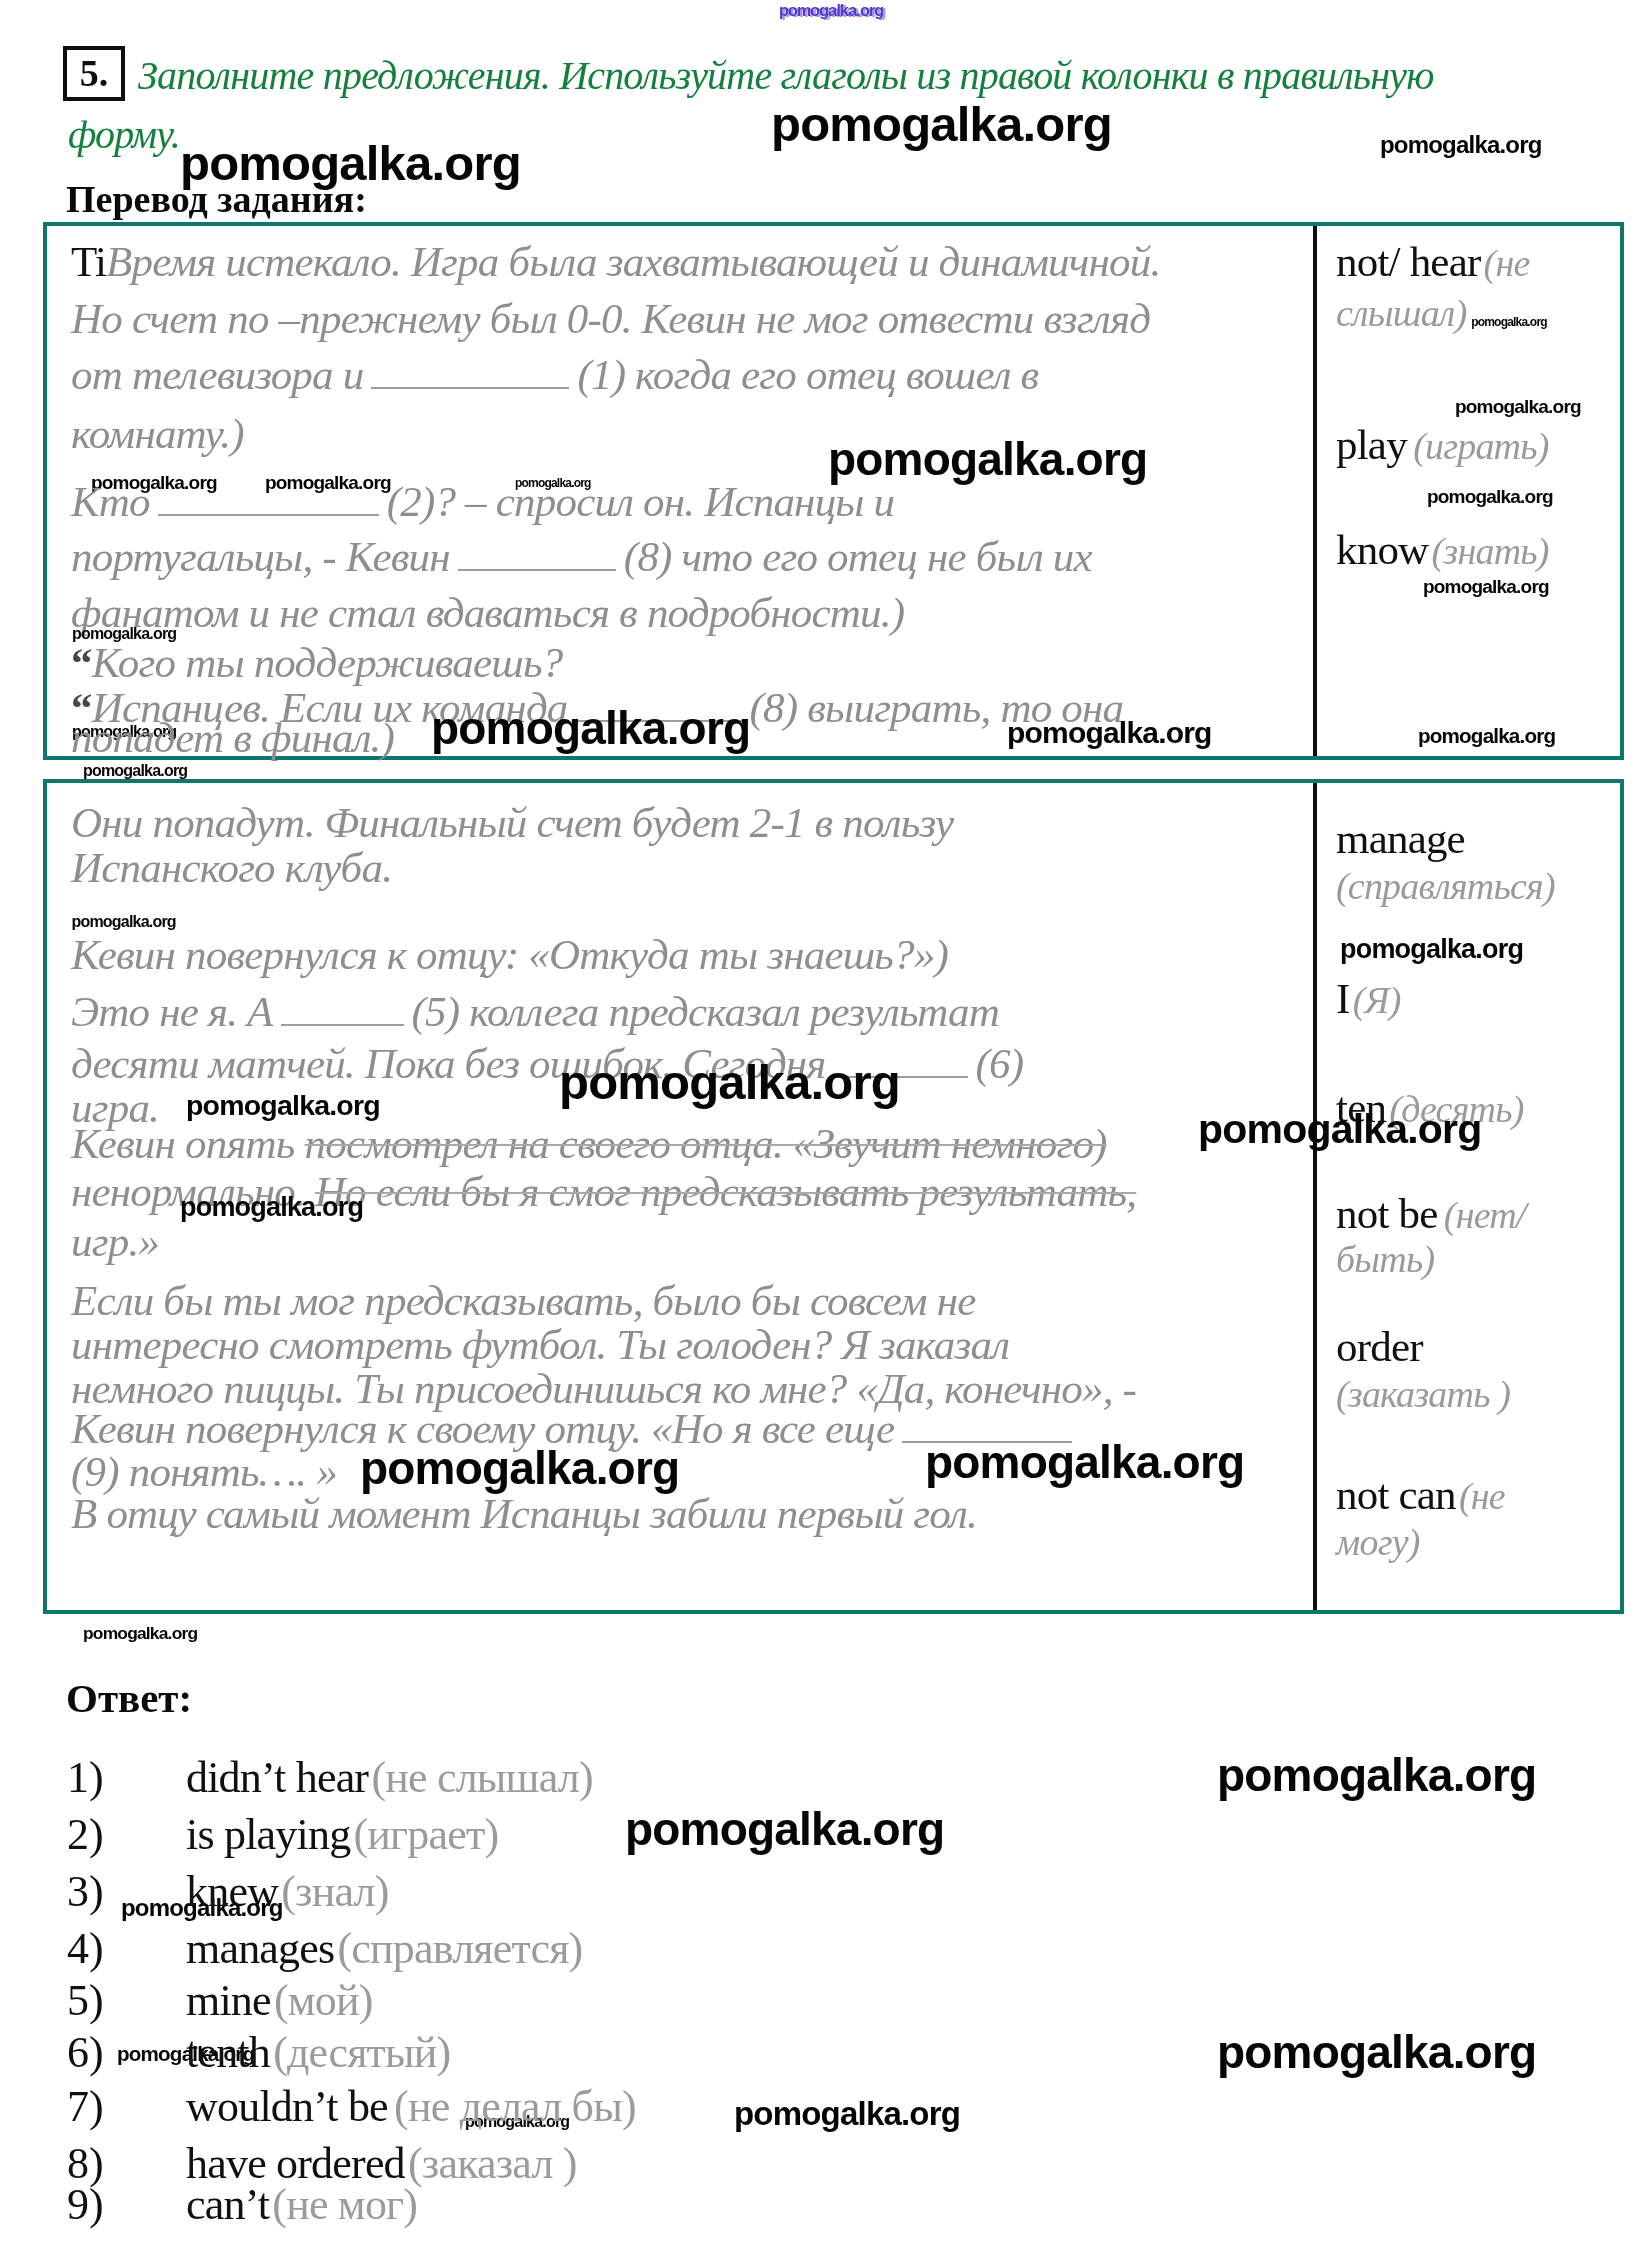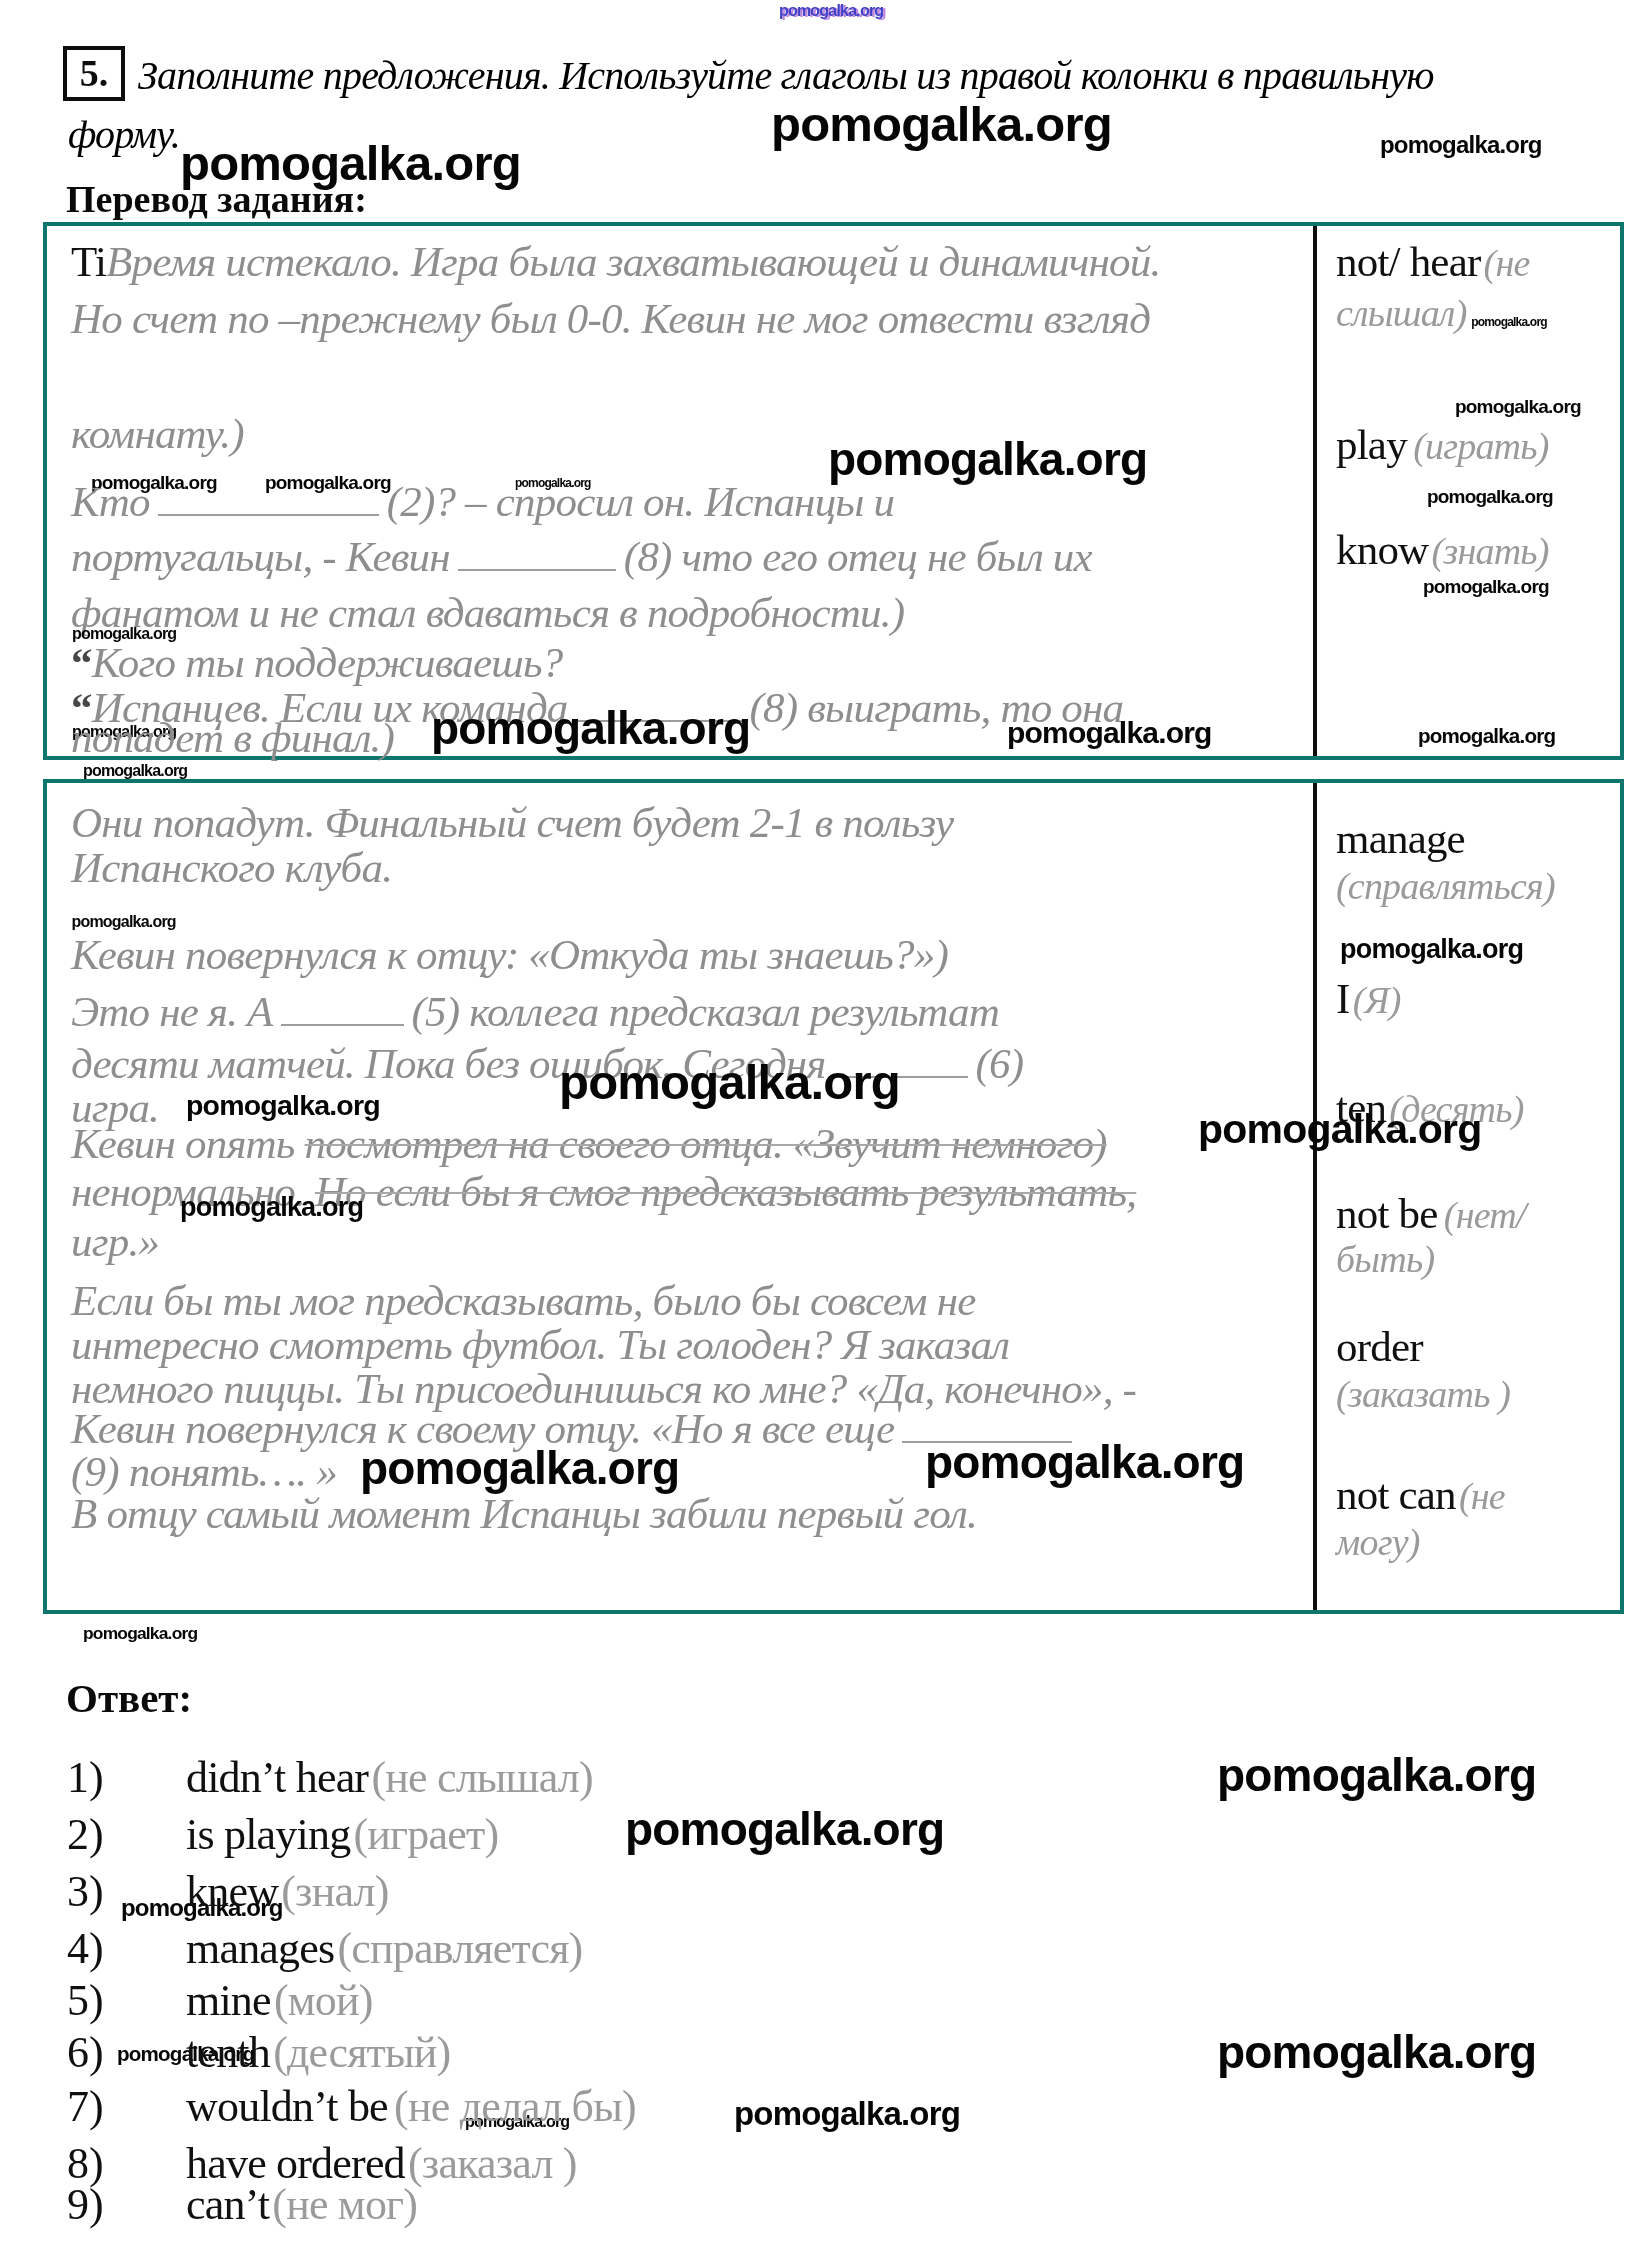"Заполните предложения. Используйте" .gtxt-sm { color: #000000 -> #15803d }
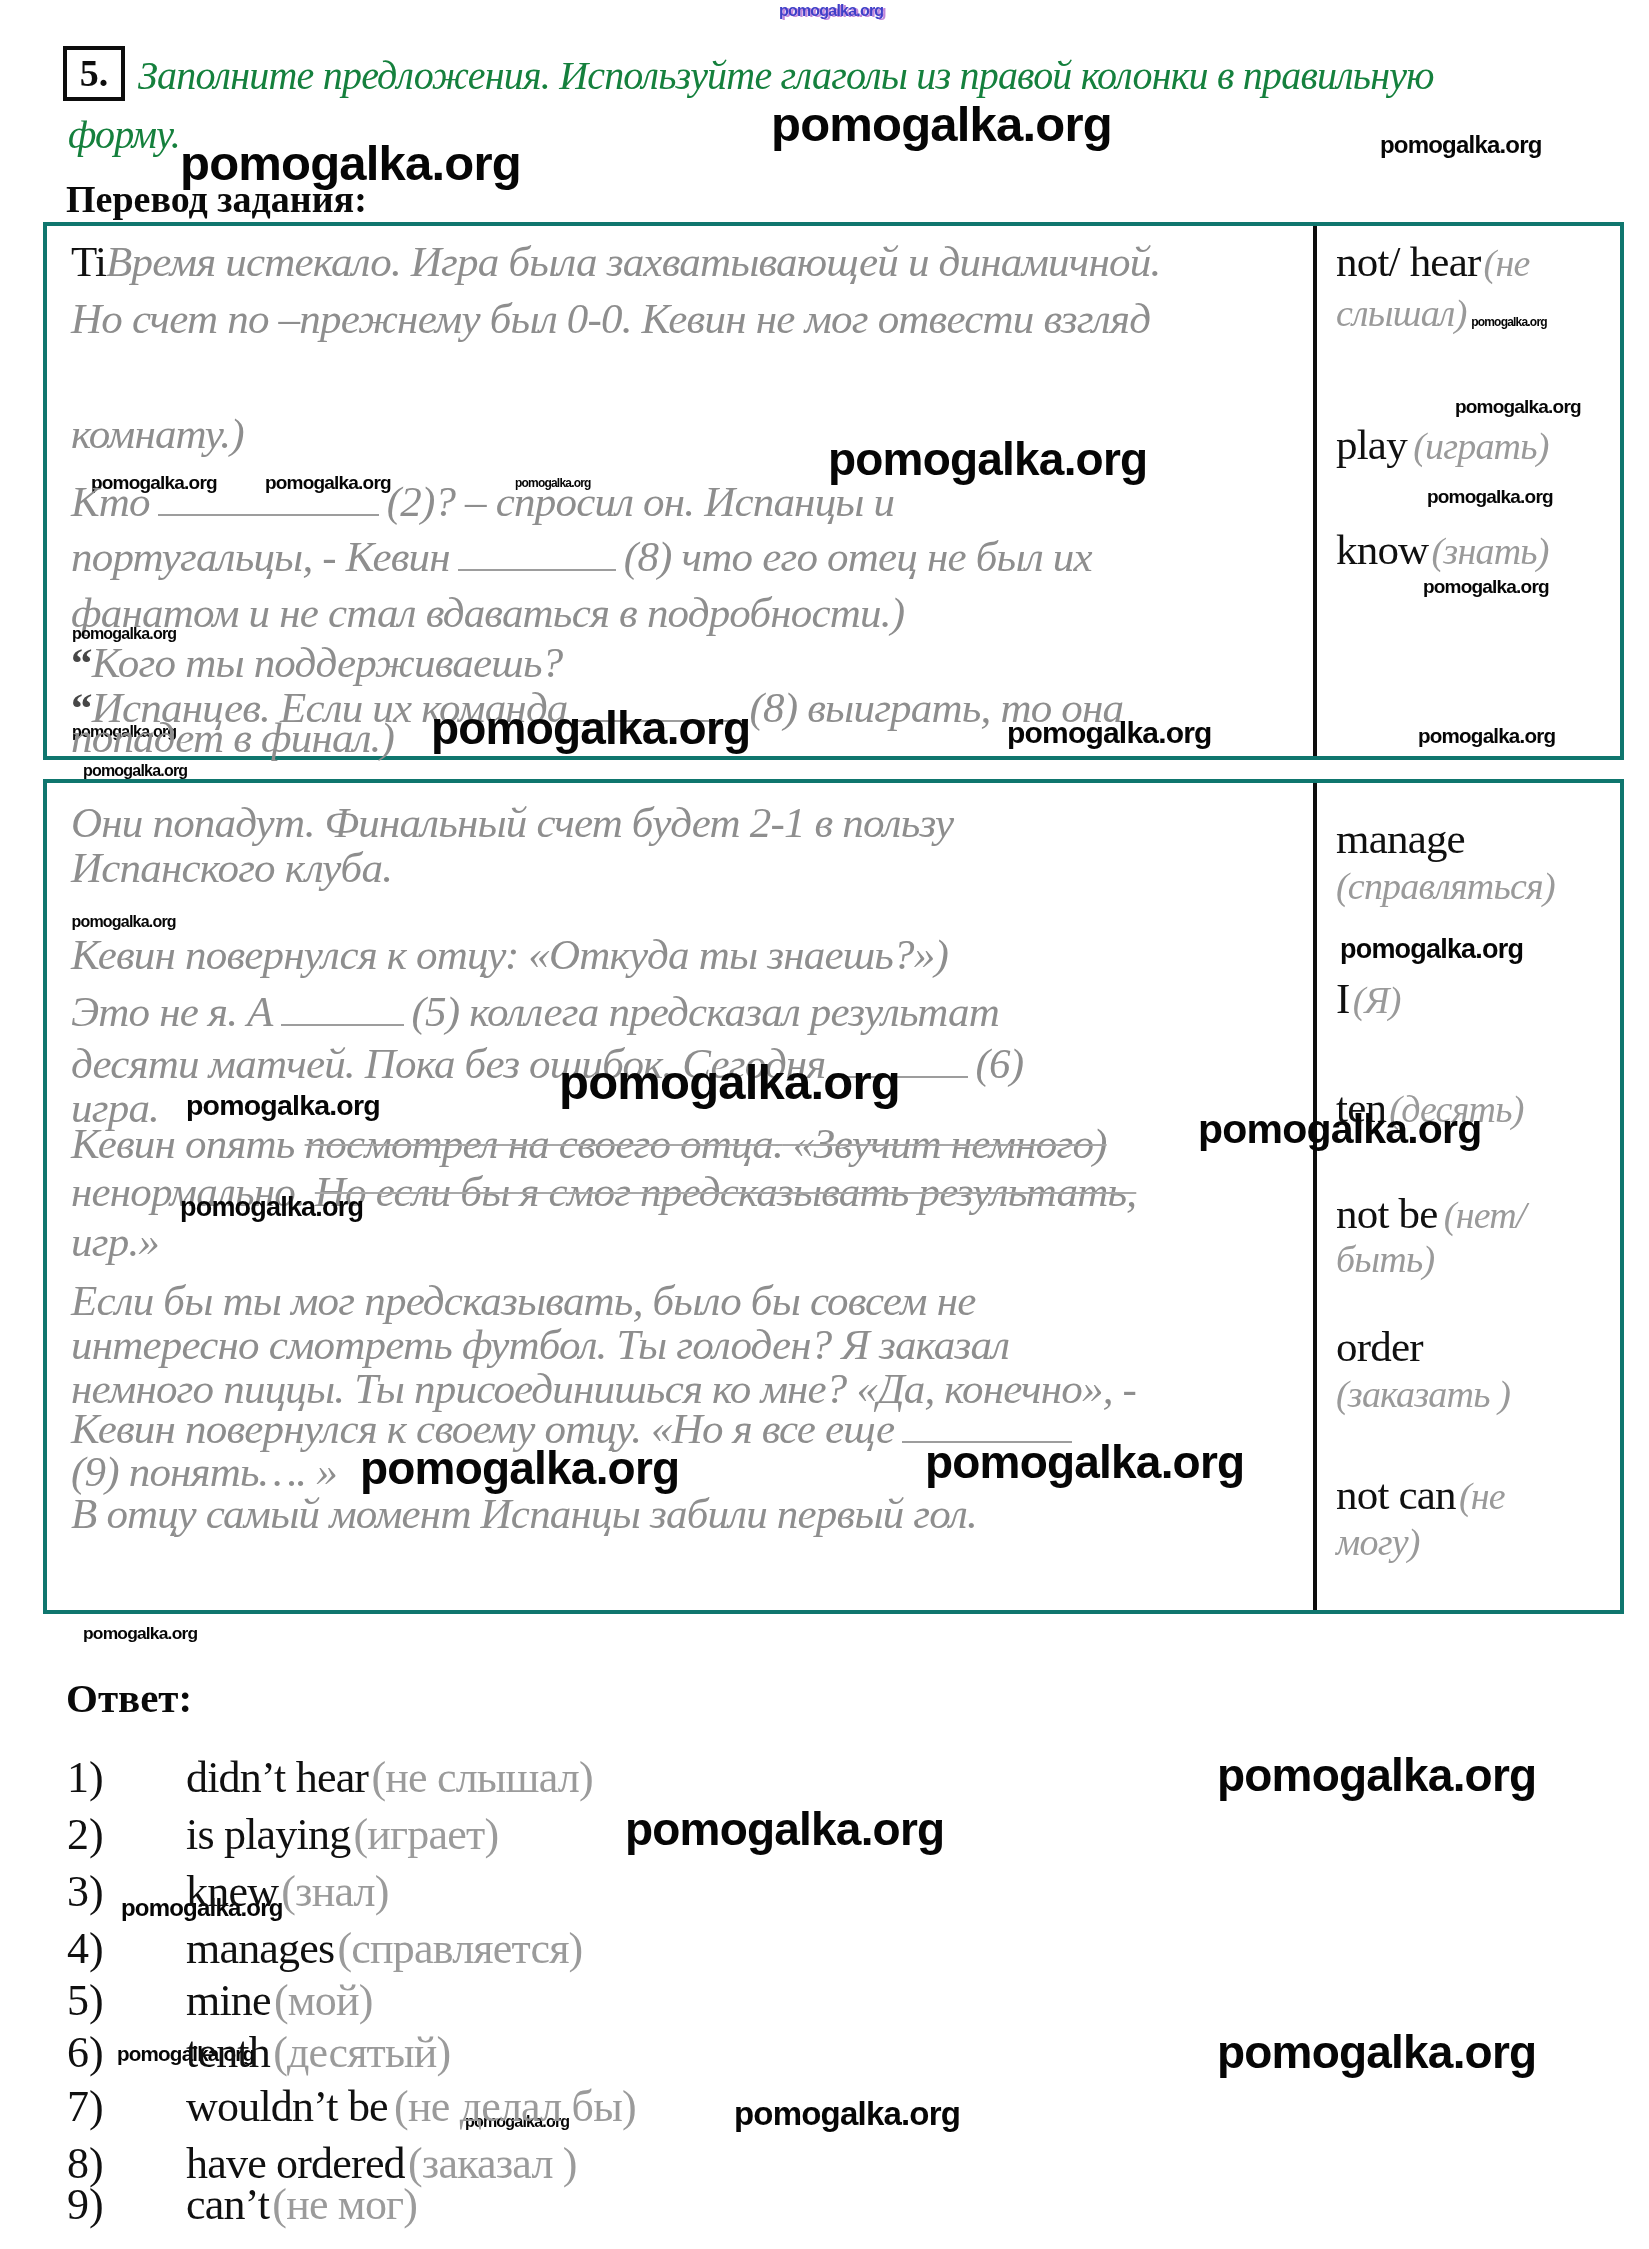"от телевизора и (1) когда" div.abs { html: none -> <div><span>от телевизора и</span><span></span><span>(1) когда его отец вошел в</span></div> }
